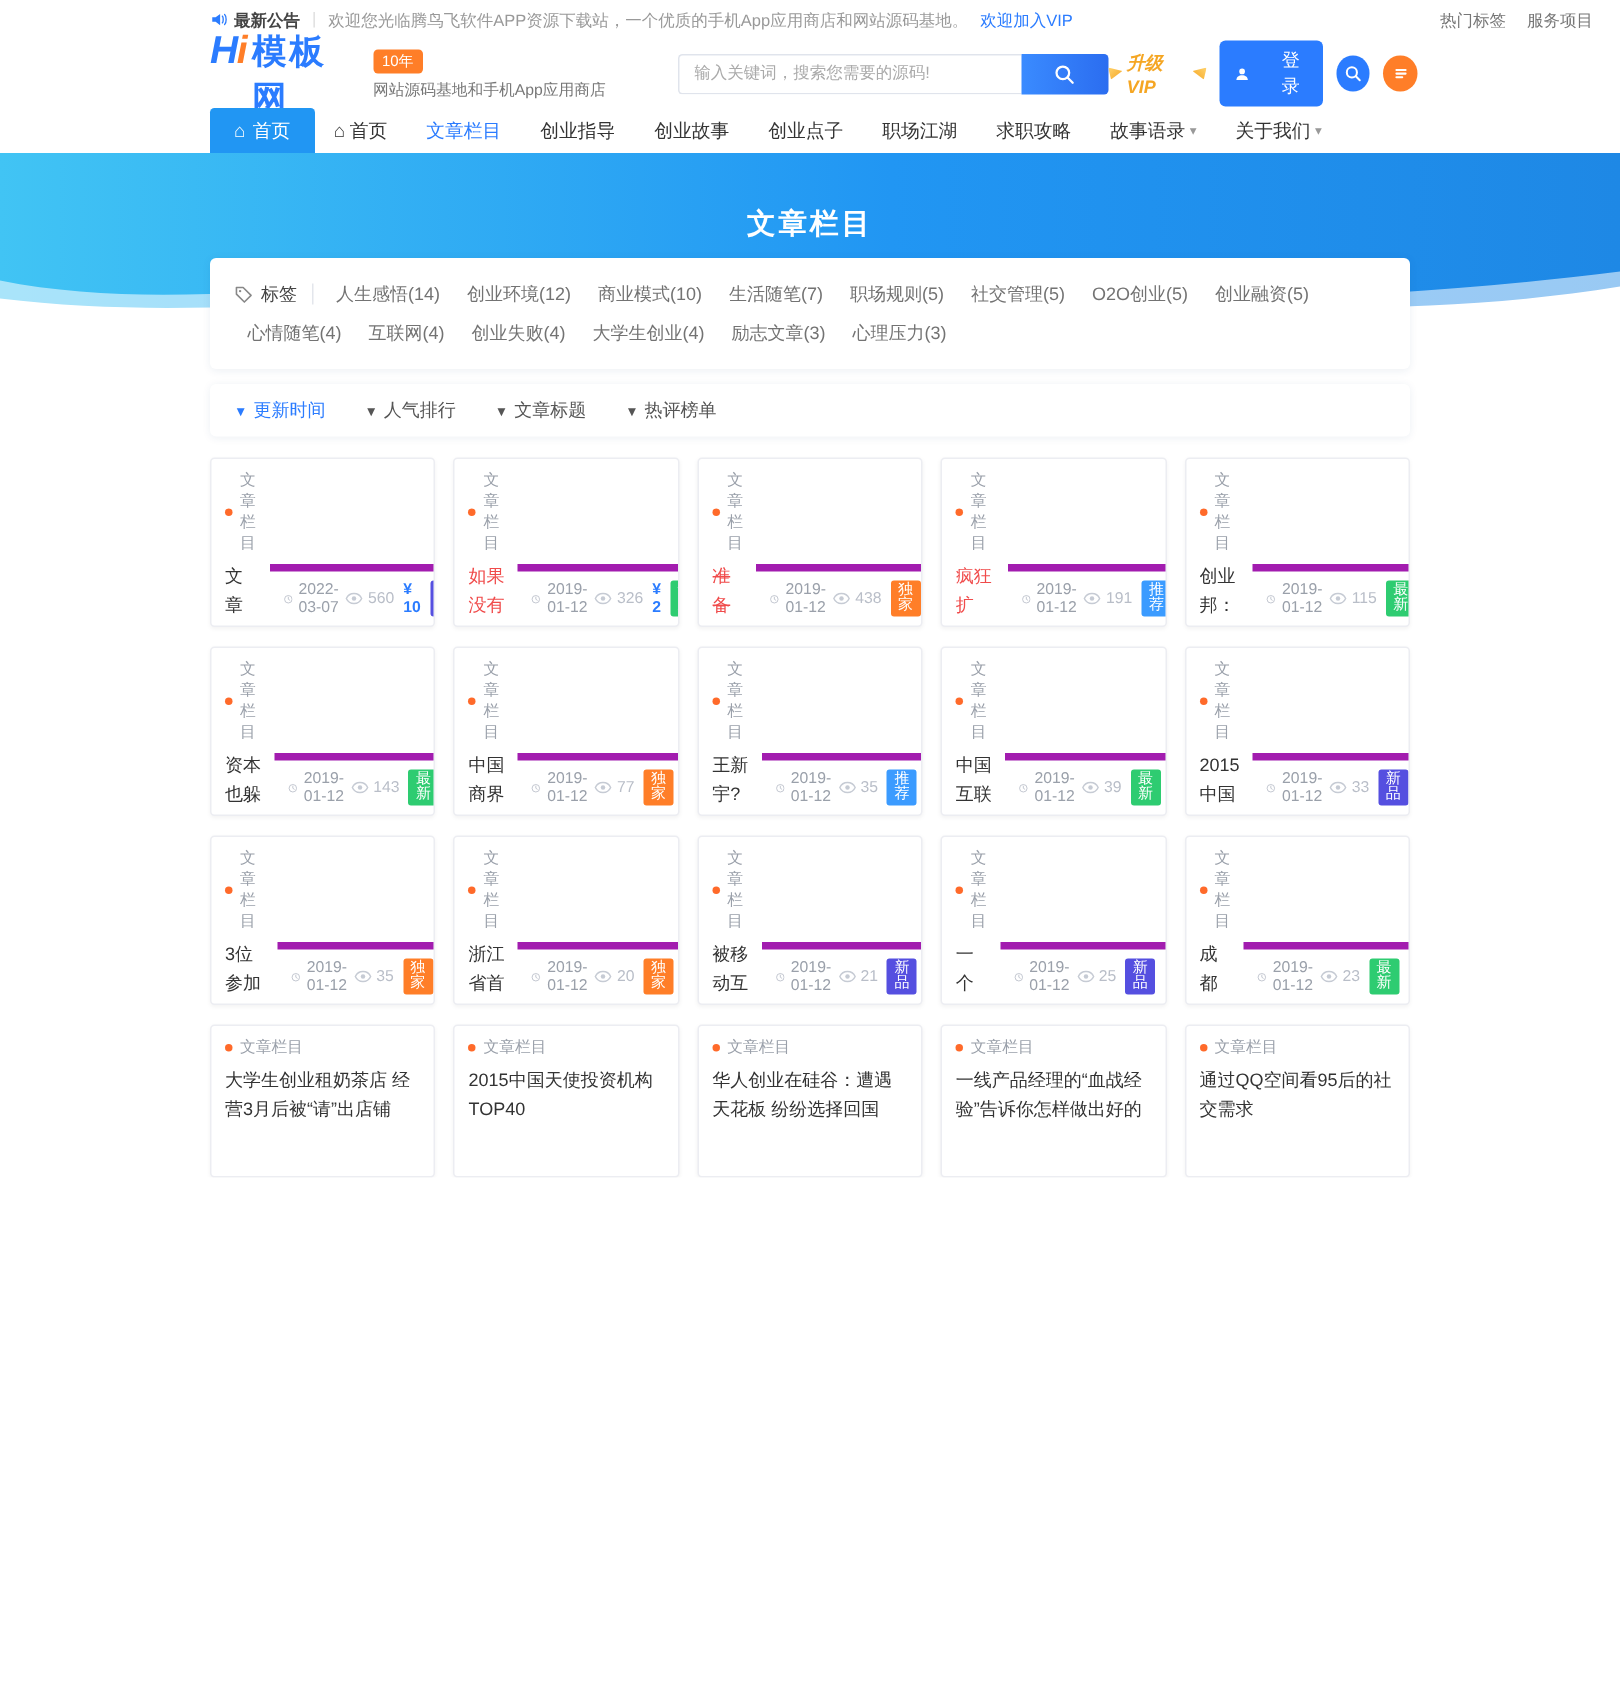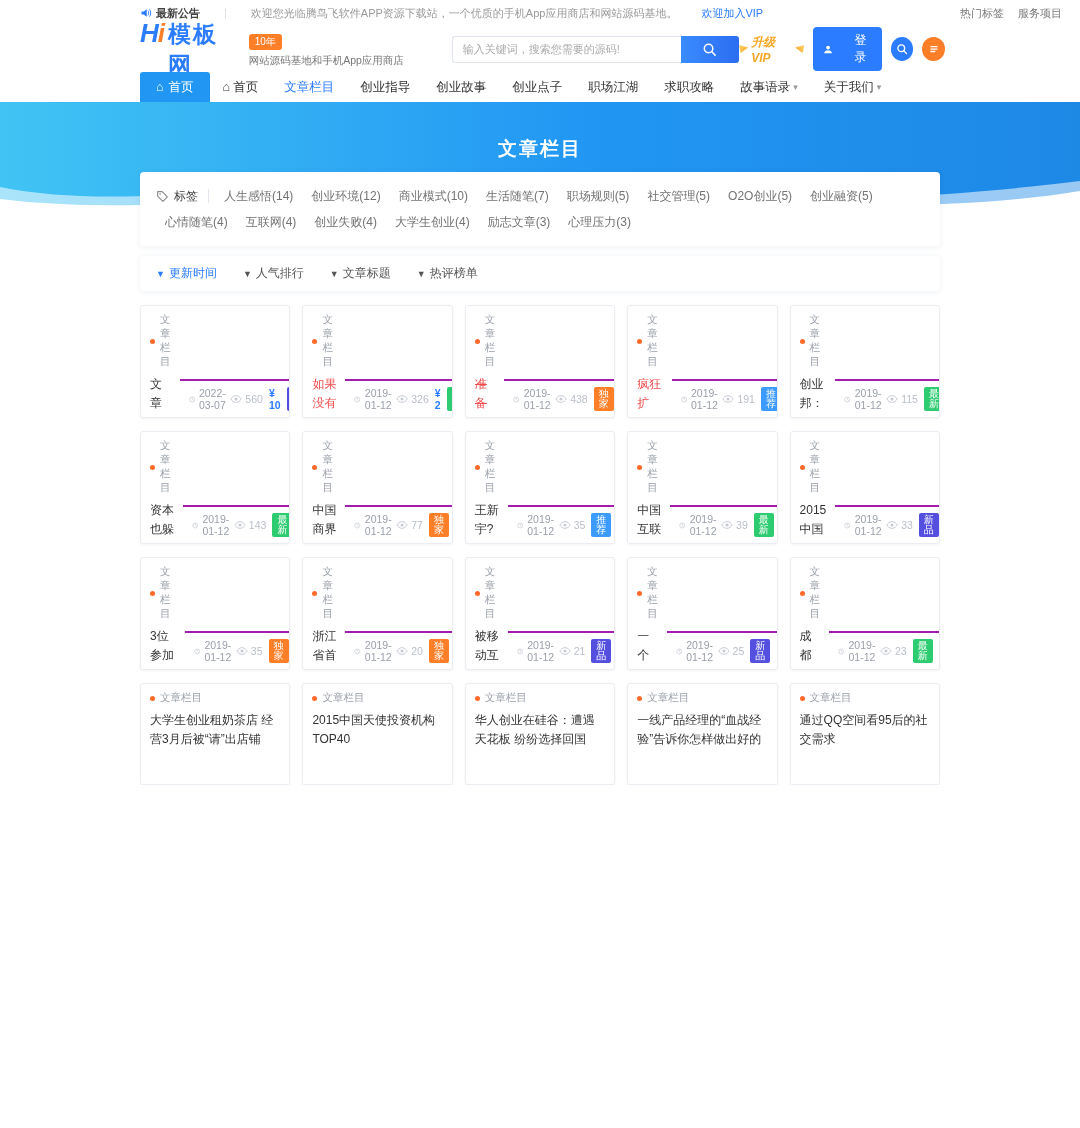"最新公告" .topbar-left { gap: 24px -> 8px }
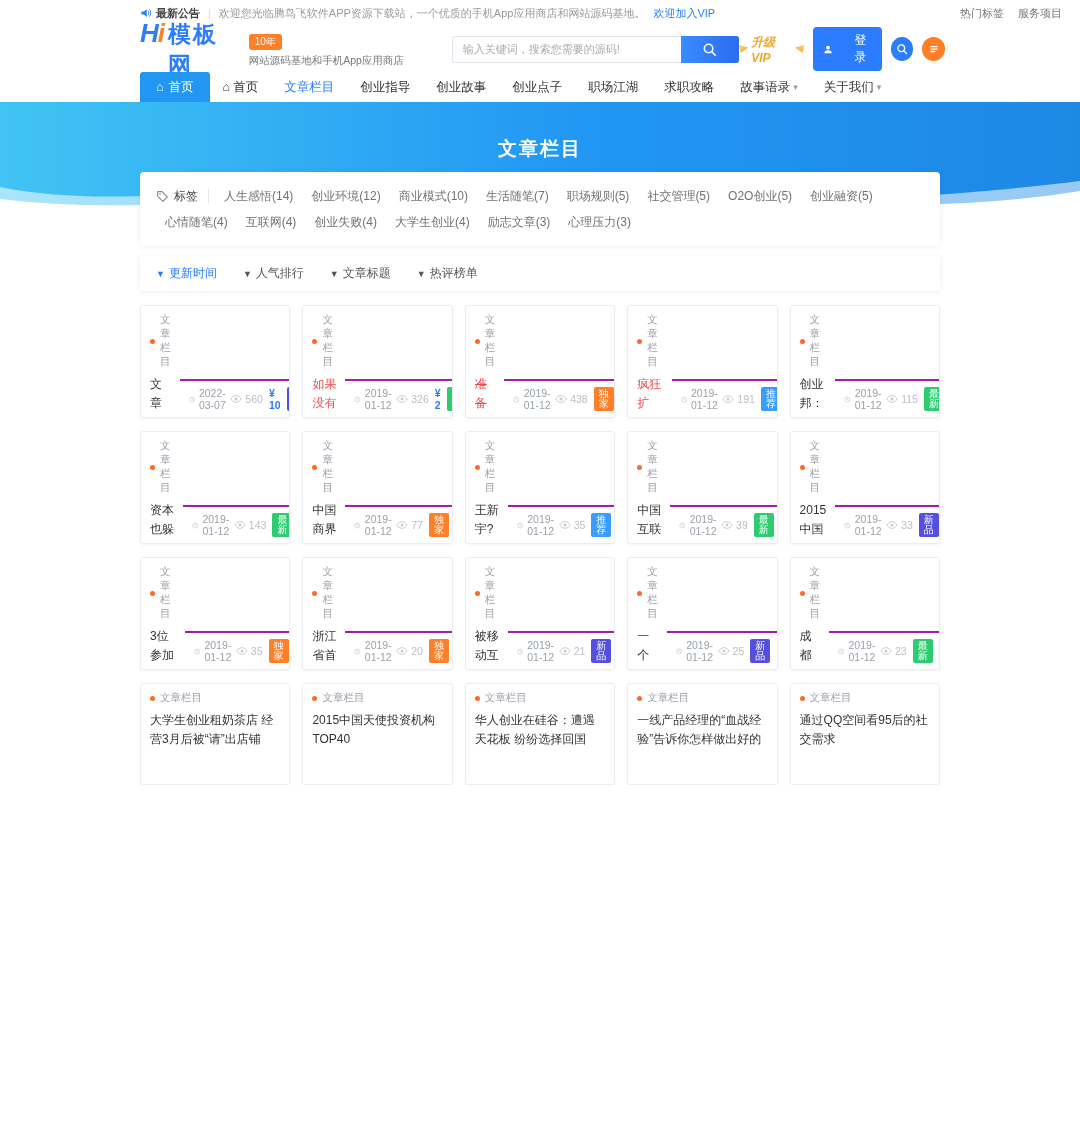"2022-03-07" .card-meta { border-top: 2px solid #a21caf -> 5px solid #a21caf }
